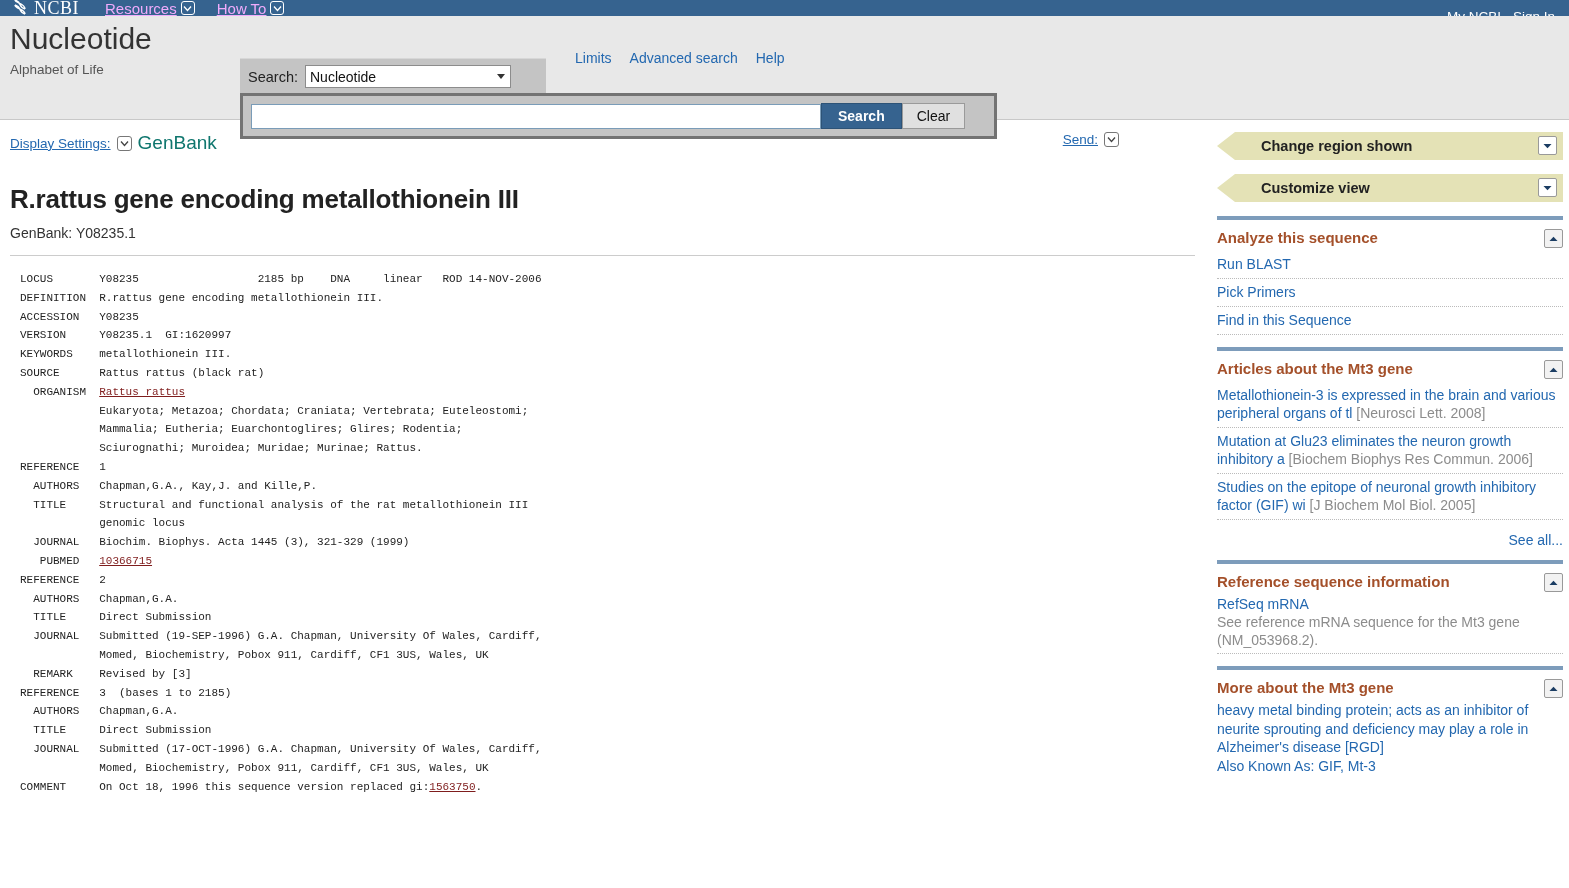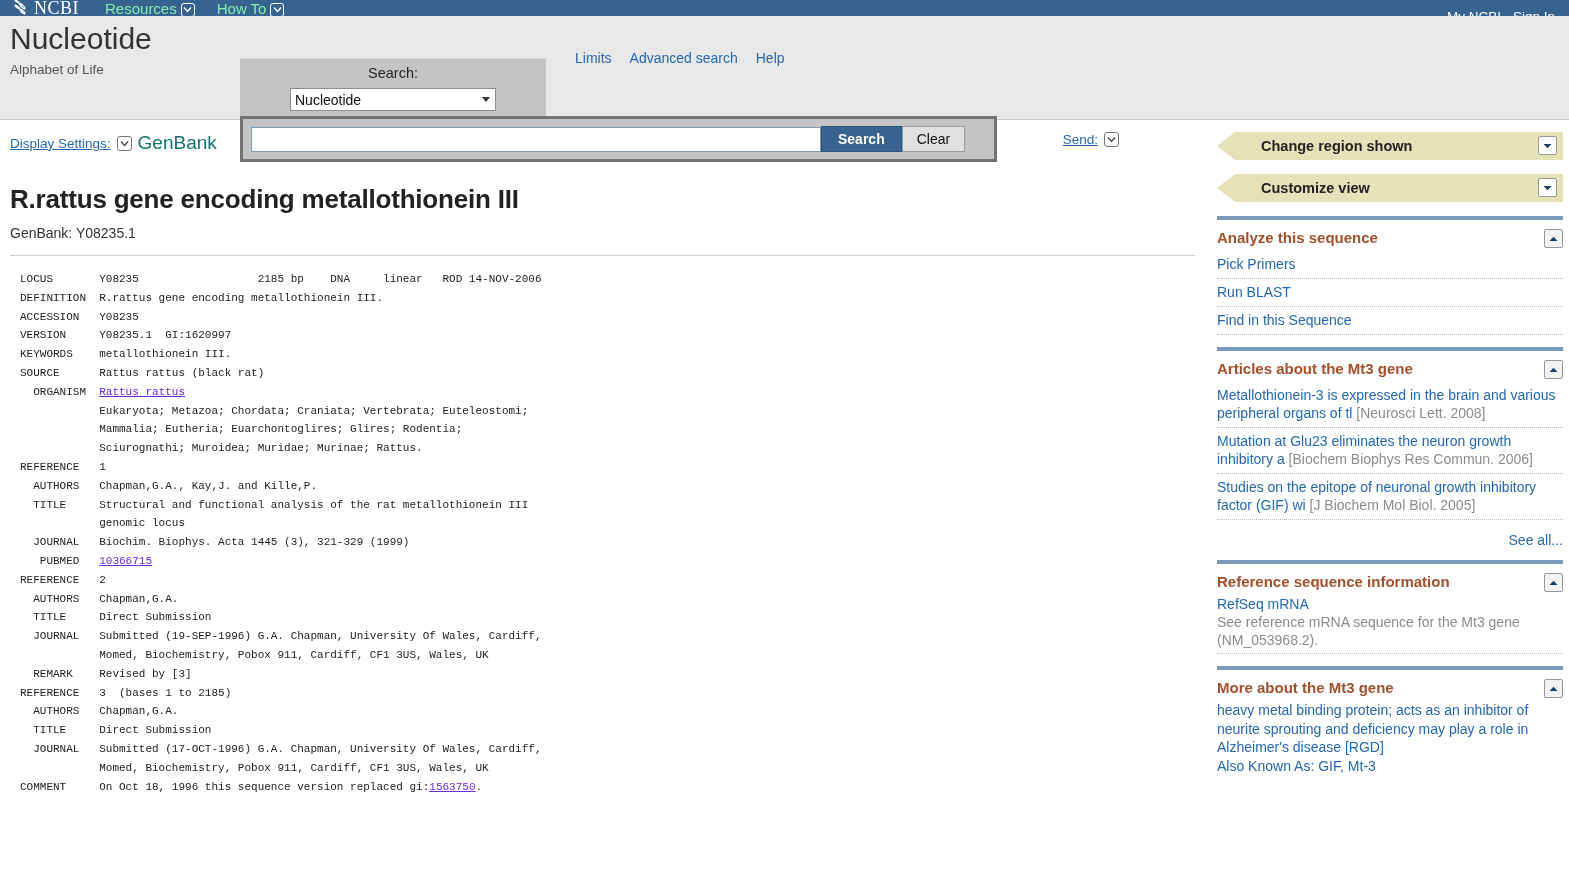"Resources" .topnav-item { align-items: flex-end -> center; color: #86efac -> #f0abfc; text-decoration: none -> underline }
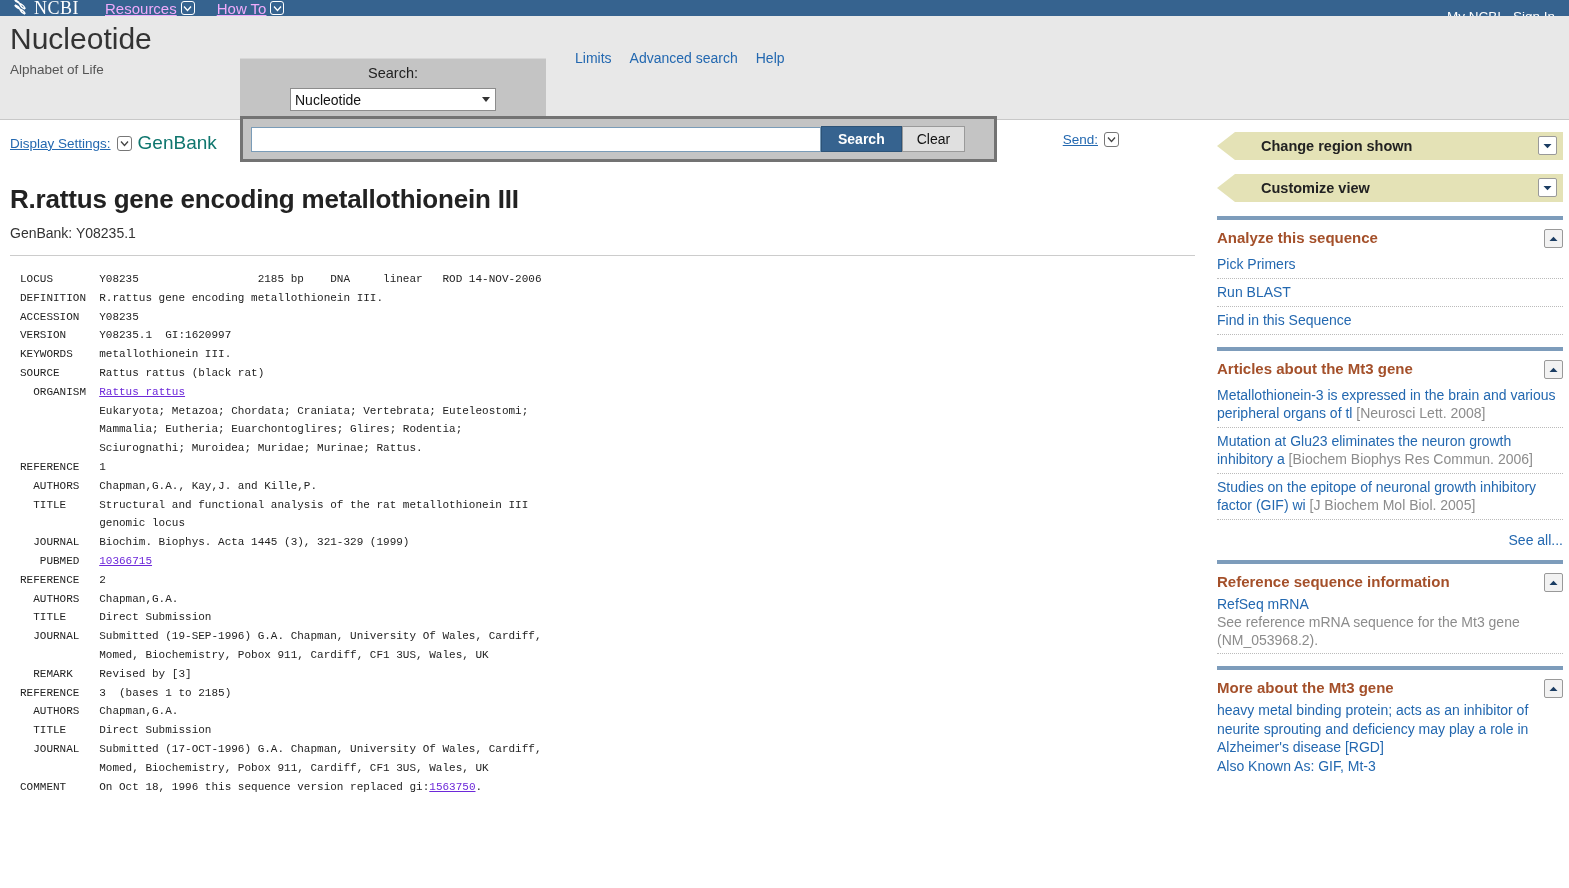"Search:" .search-top { flex-direction: column -> none }
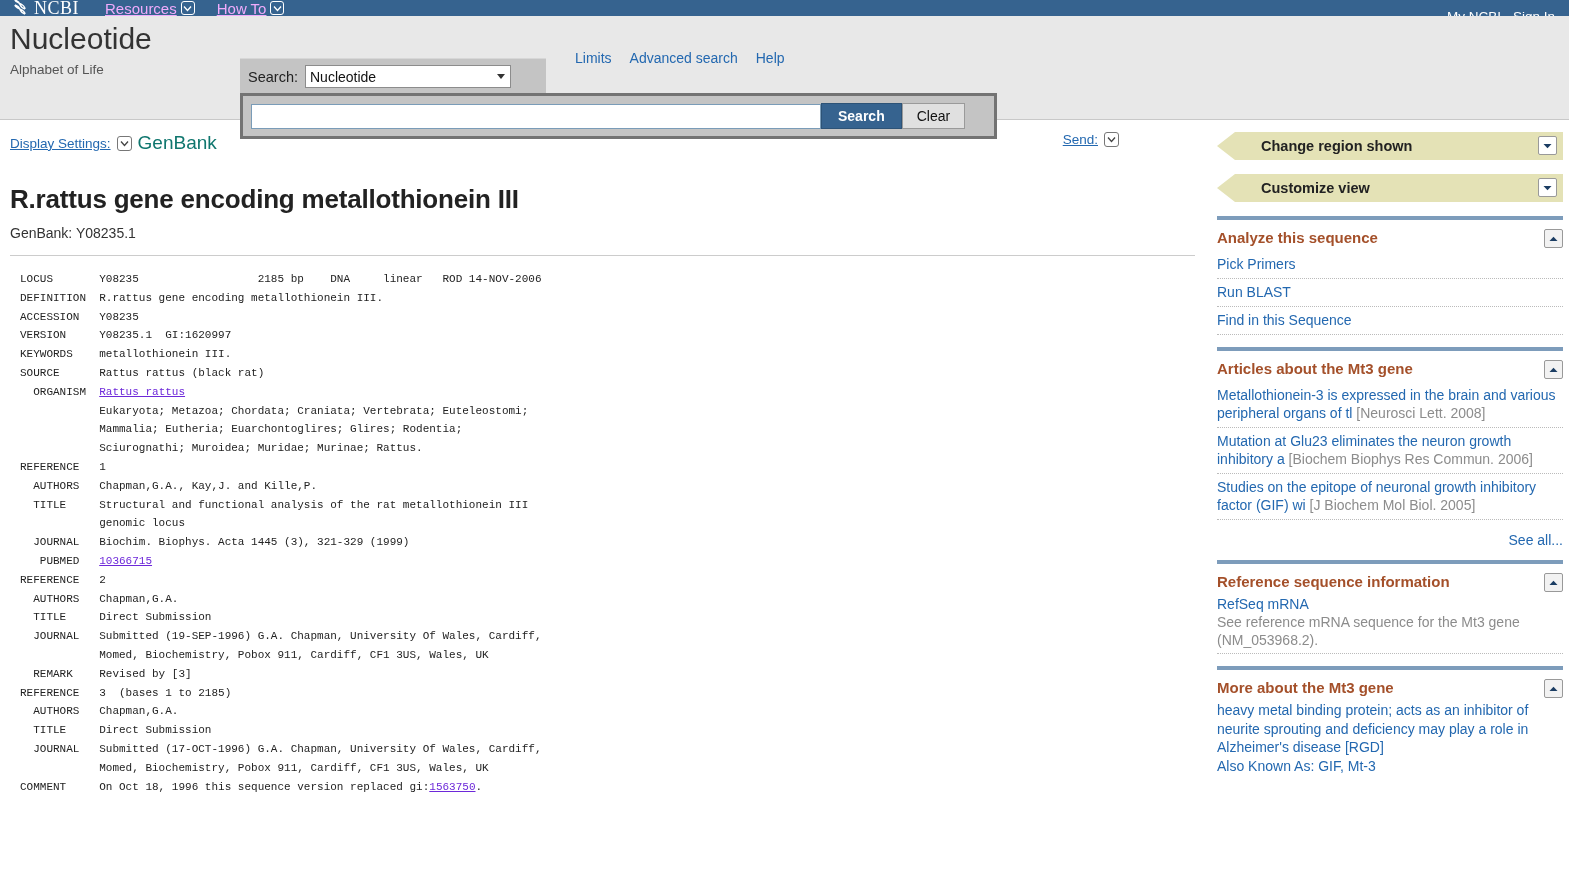"Pick Primers" span.slink { order: before "Run BLAST" -> after "Run BLAST" }
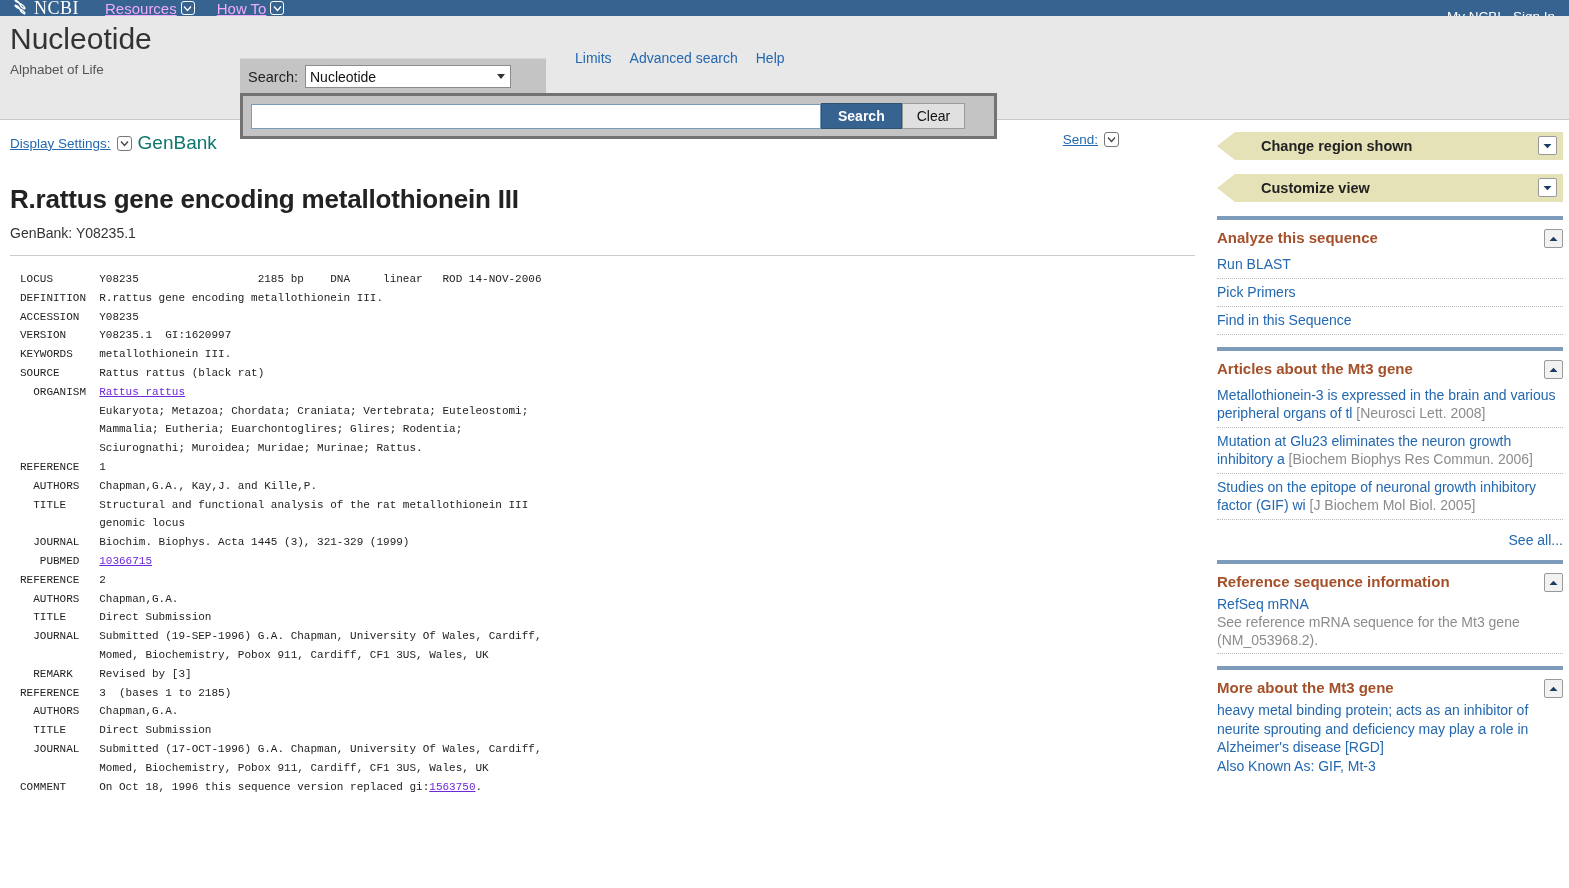"Rattus rattus" pre.genbank a { color: #6d28d9 -> #7f1d1d }
